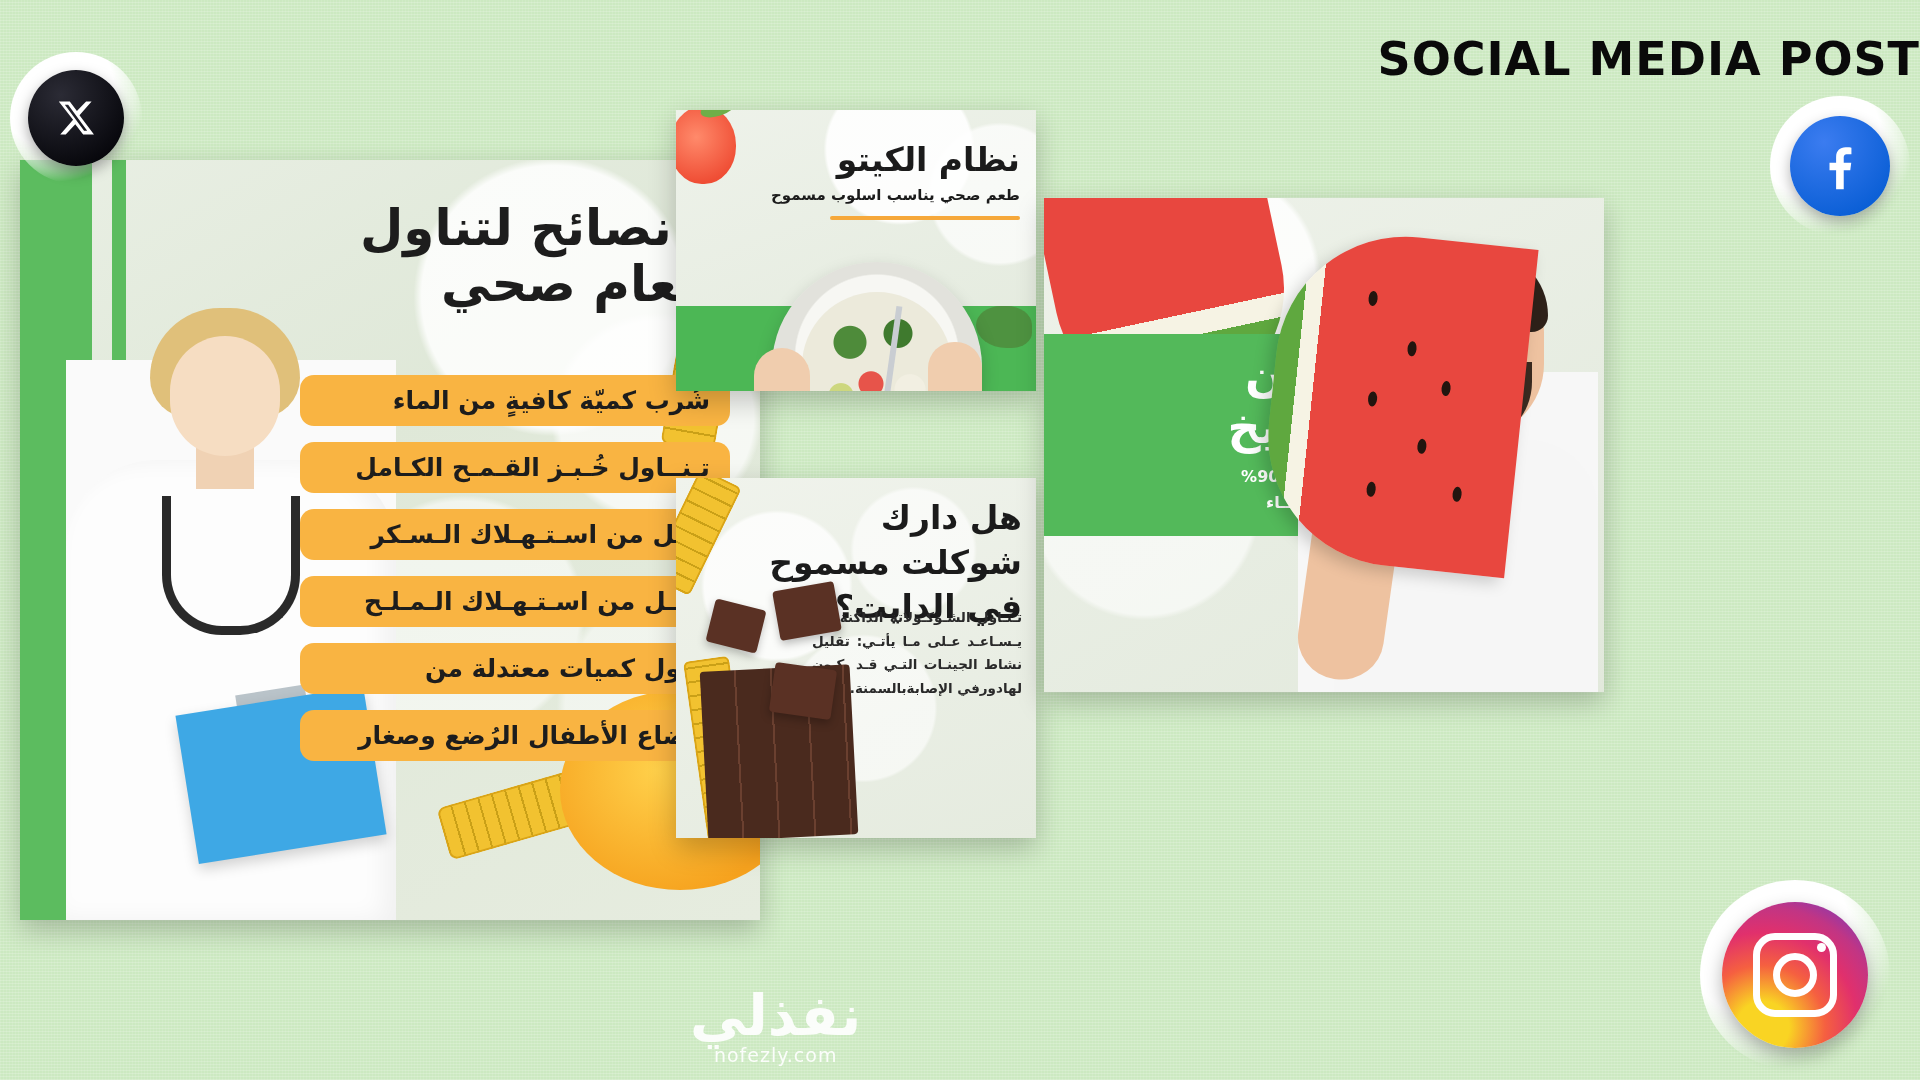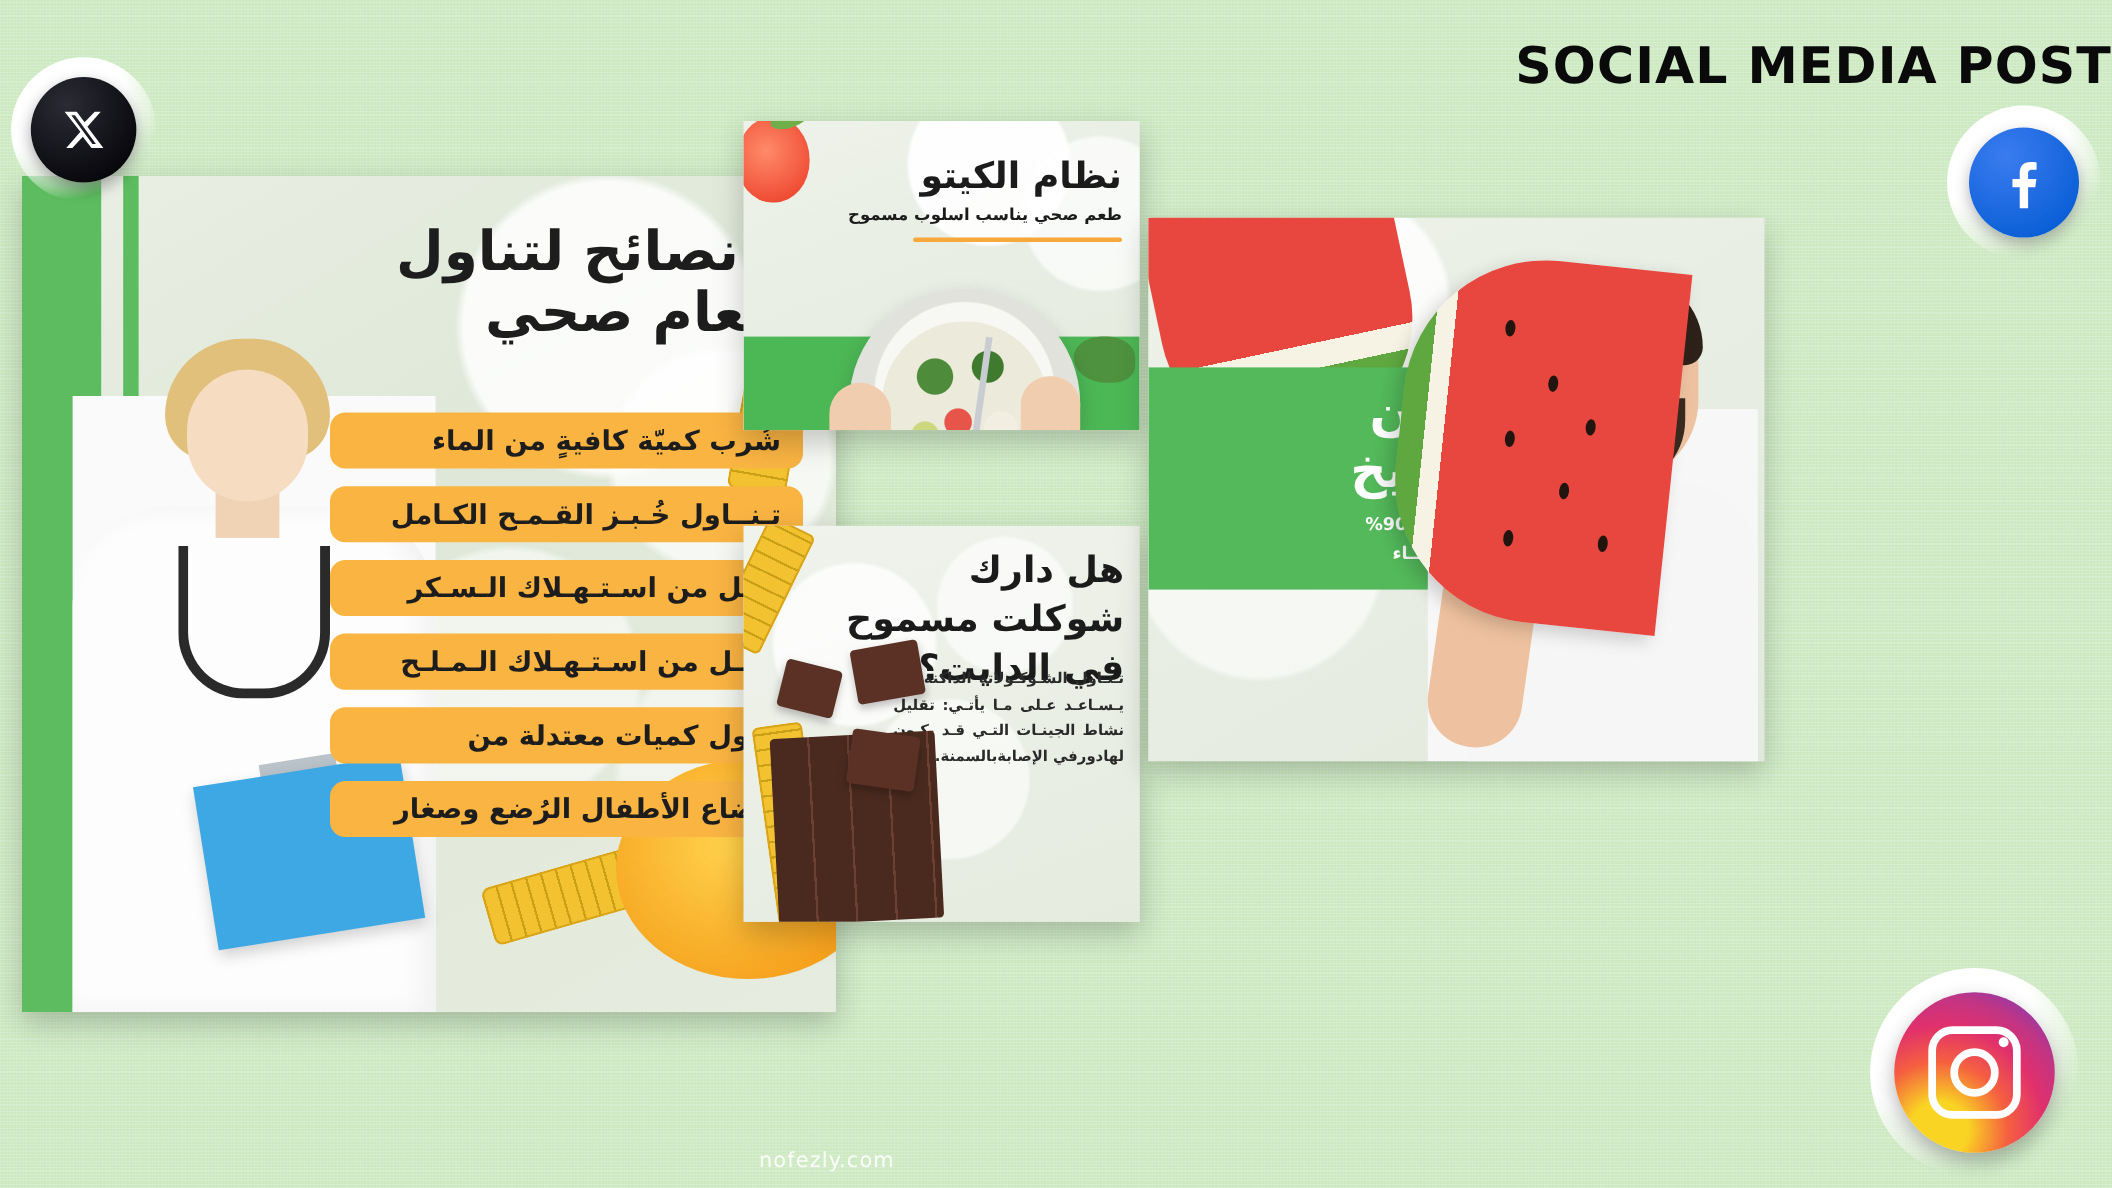"نفذلي" div.ar { html: none -> <div>نفذلي</div> }
